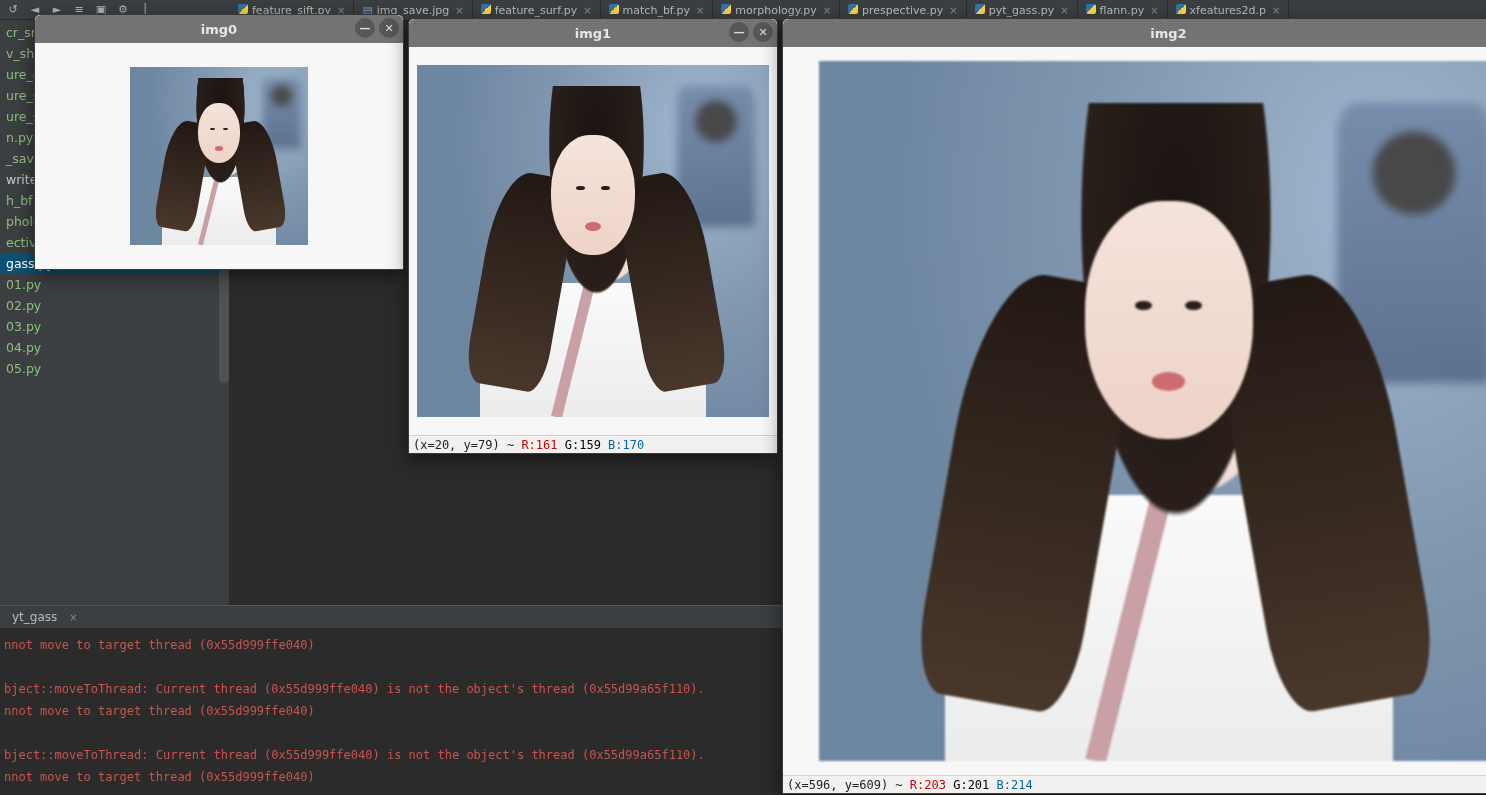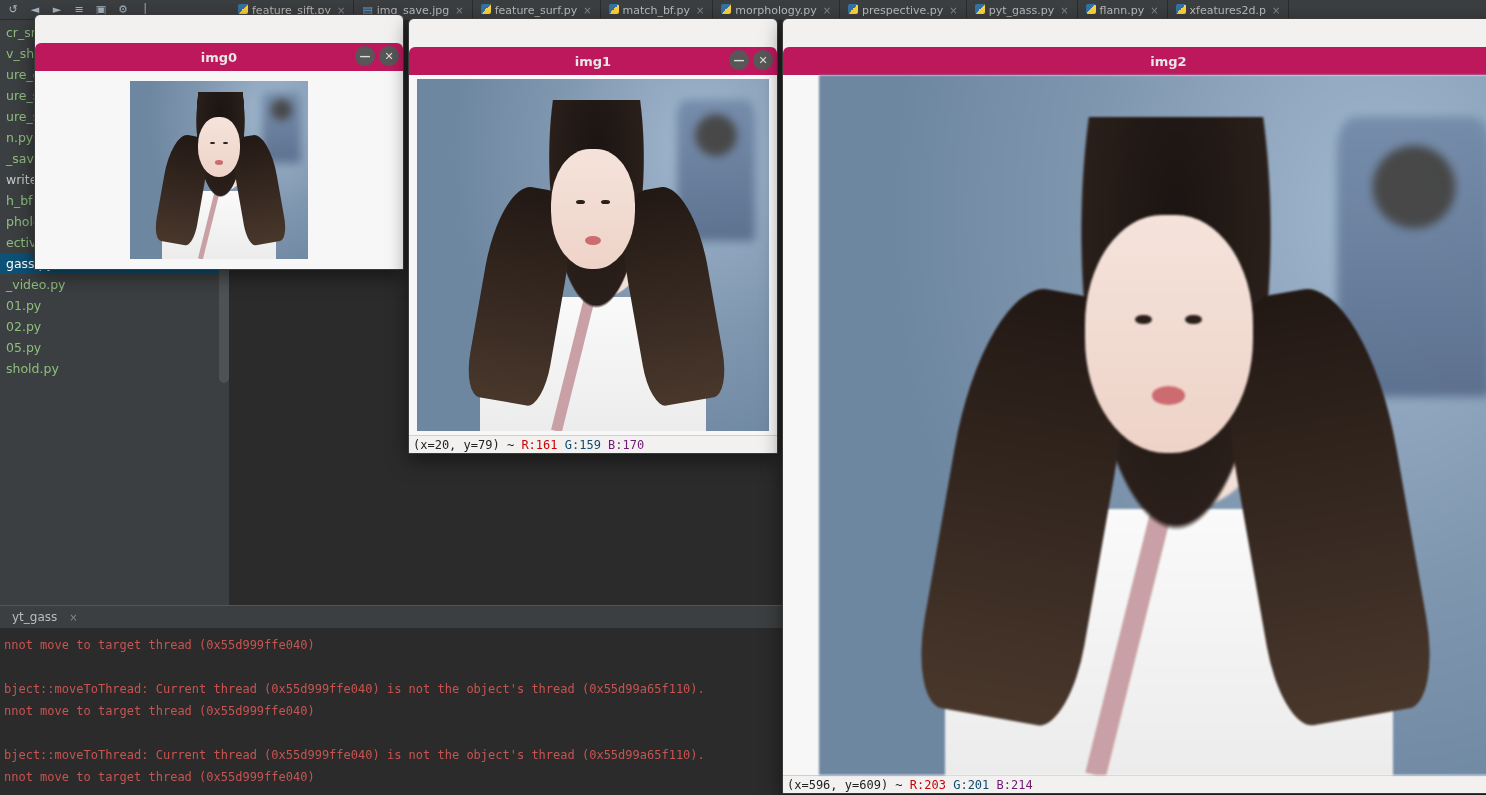"img0" .cv-titlebar { background: #be185d -> #737373; margin-top: 28px -> none }
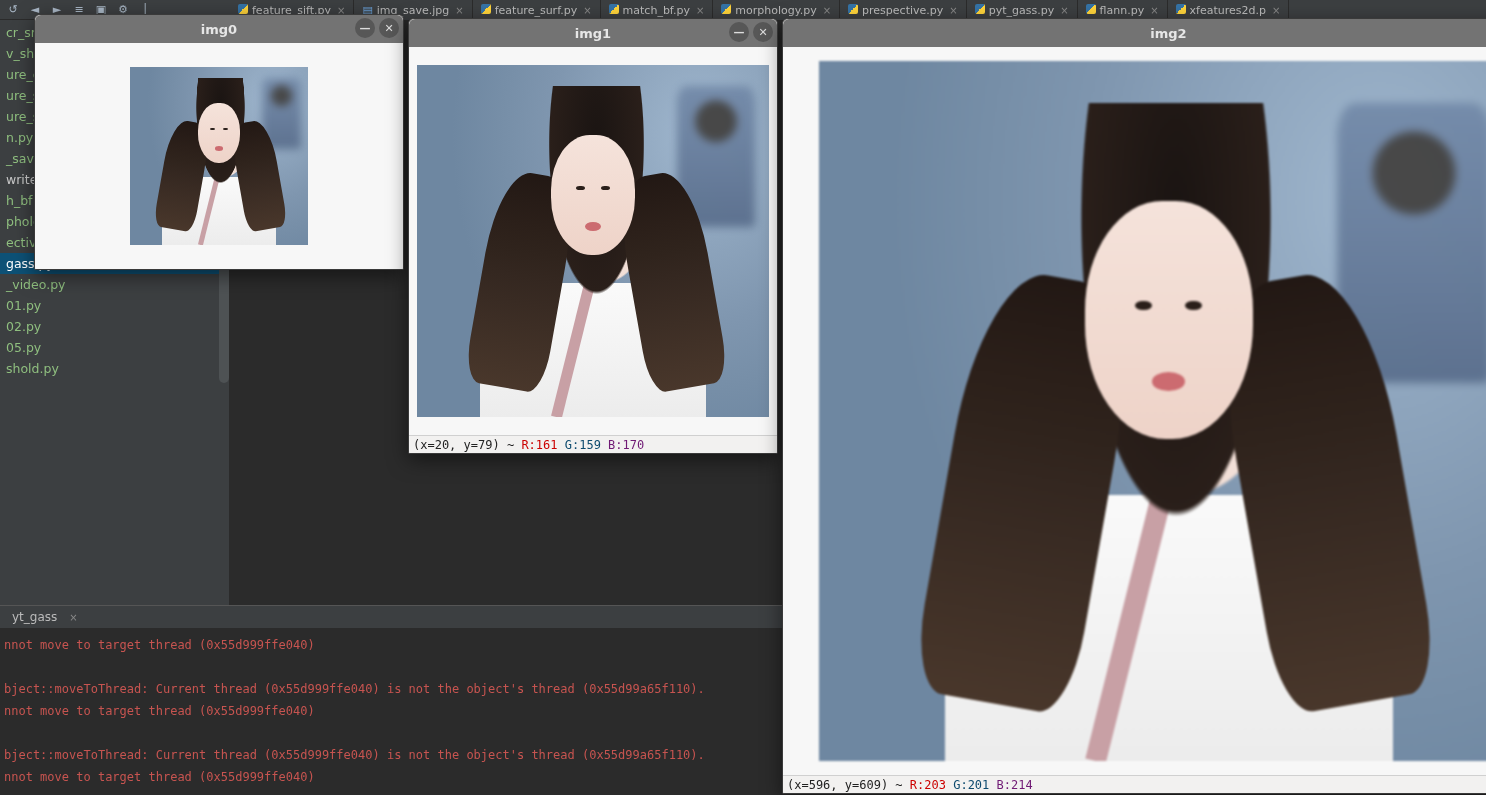"_video.py" div.file-row { html: <div>_video.py</div> -> none }
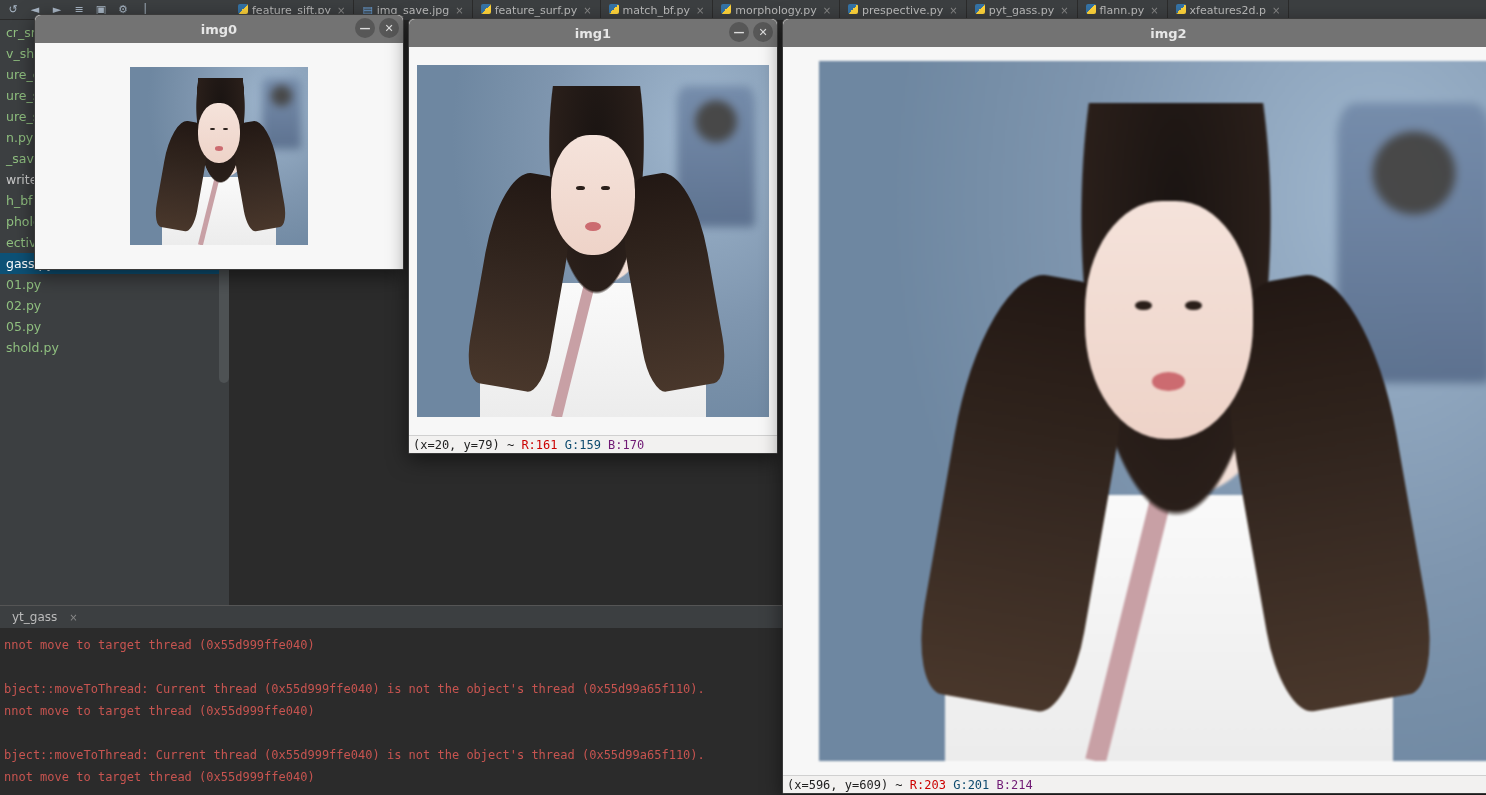"03.py" div.file-row { html: none -> <div>03.py</div> }
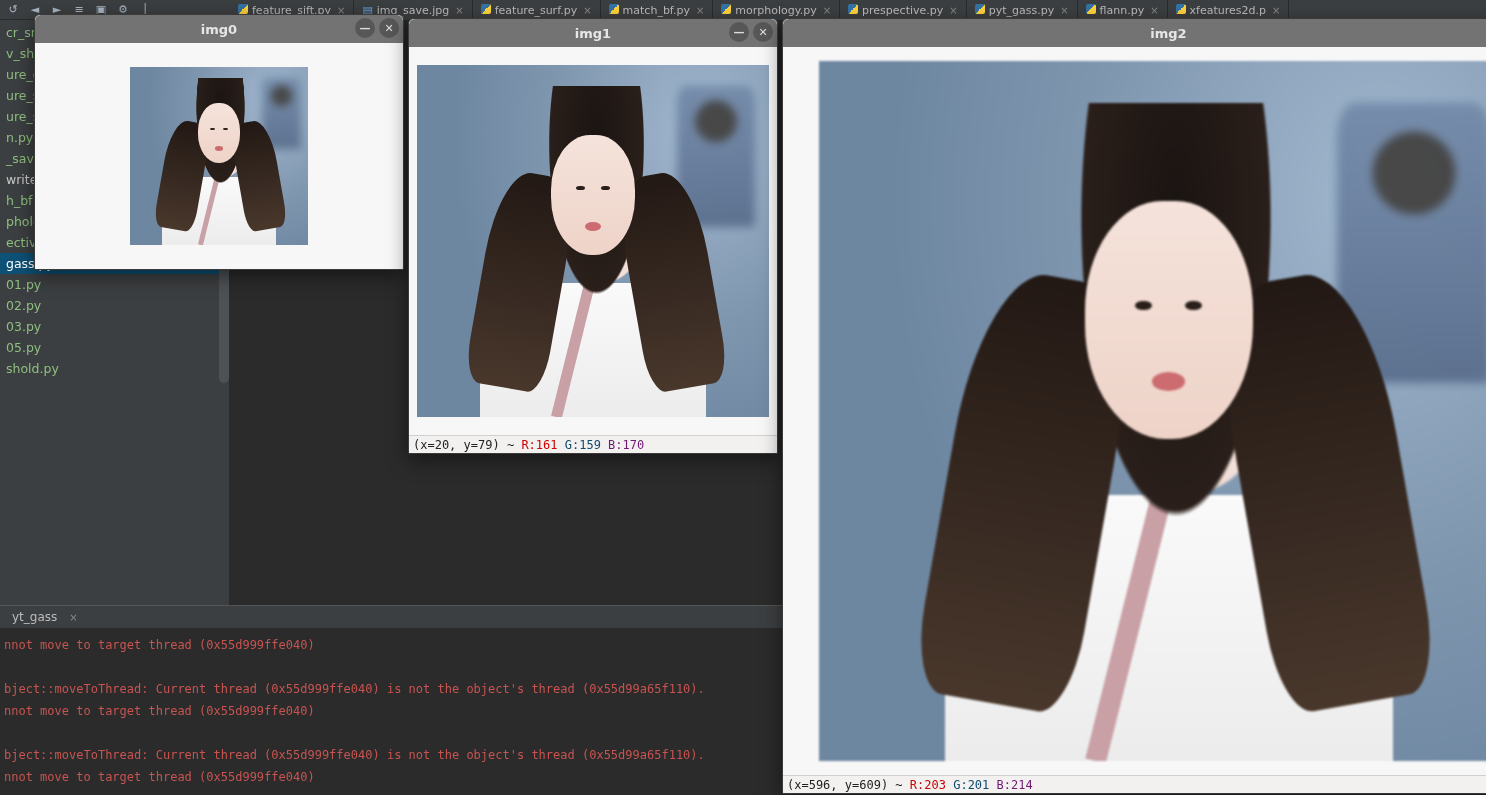"04.py" div.file-row { html: none -> <div>04.py</div> }
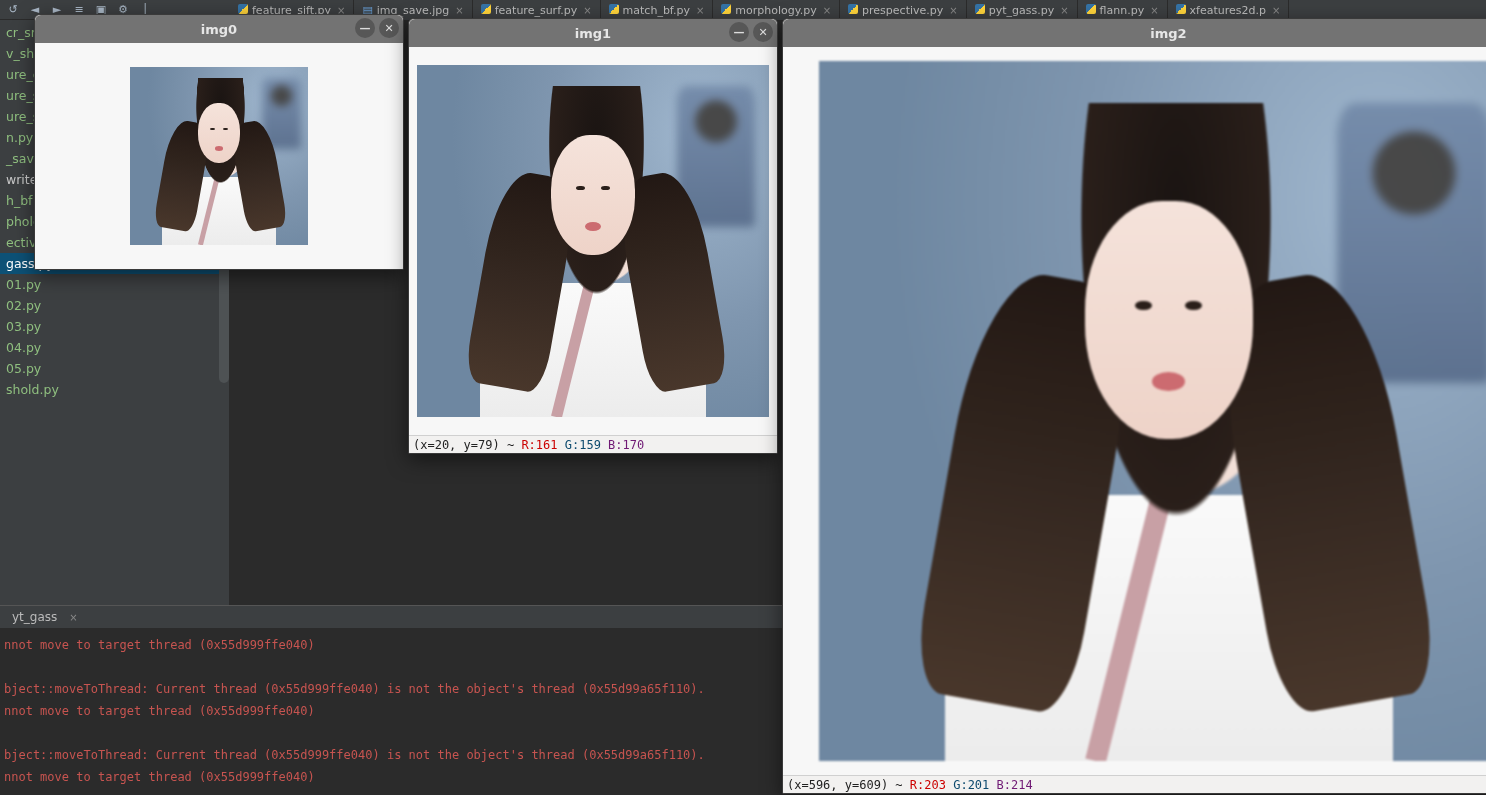"shold.py" div.file-row { html: <div>shold.py</div> -> none }
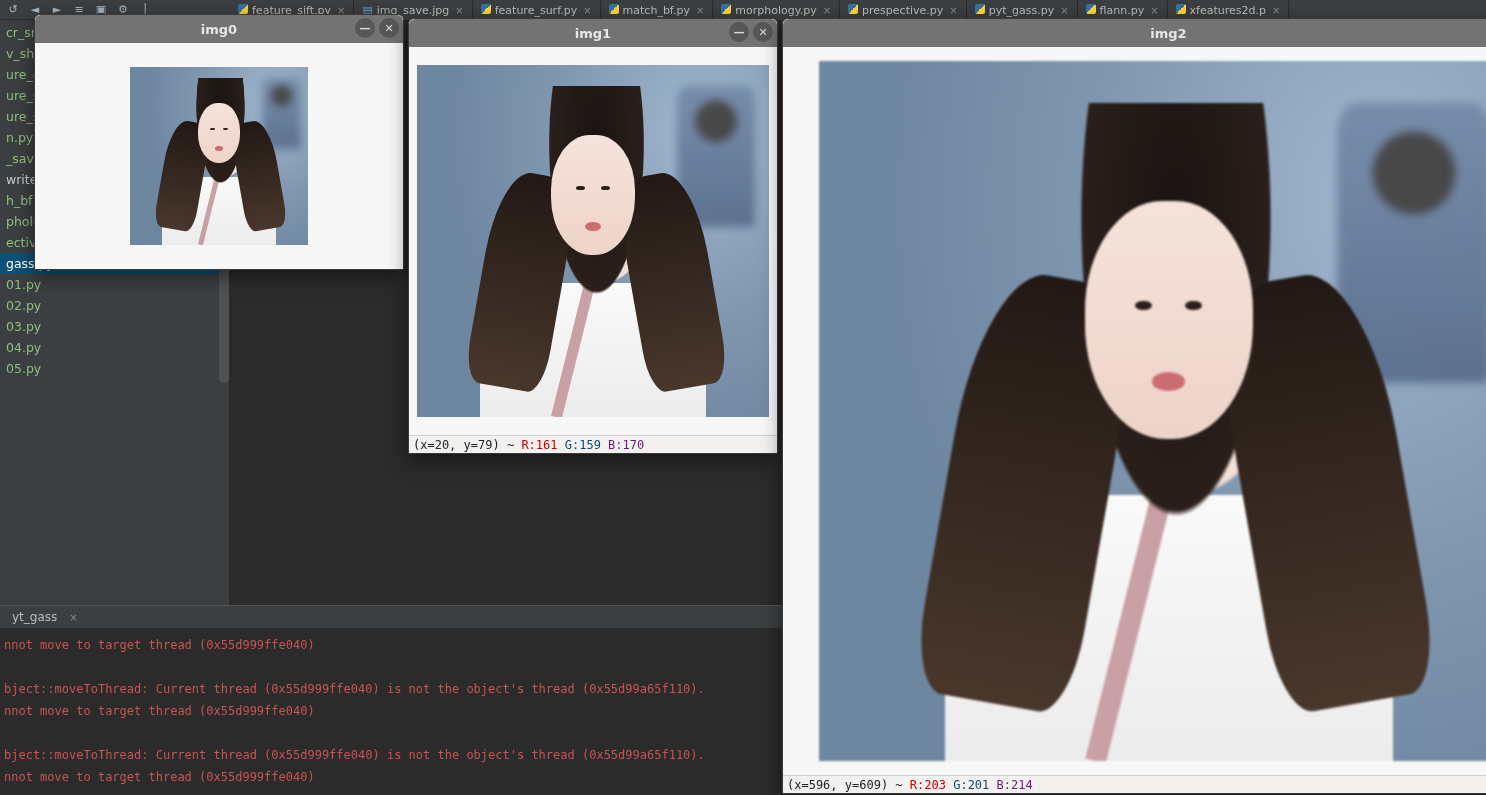"G:159" .cv-status .g { color: #0c4a6e -> #000000 }
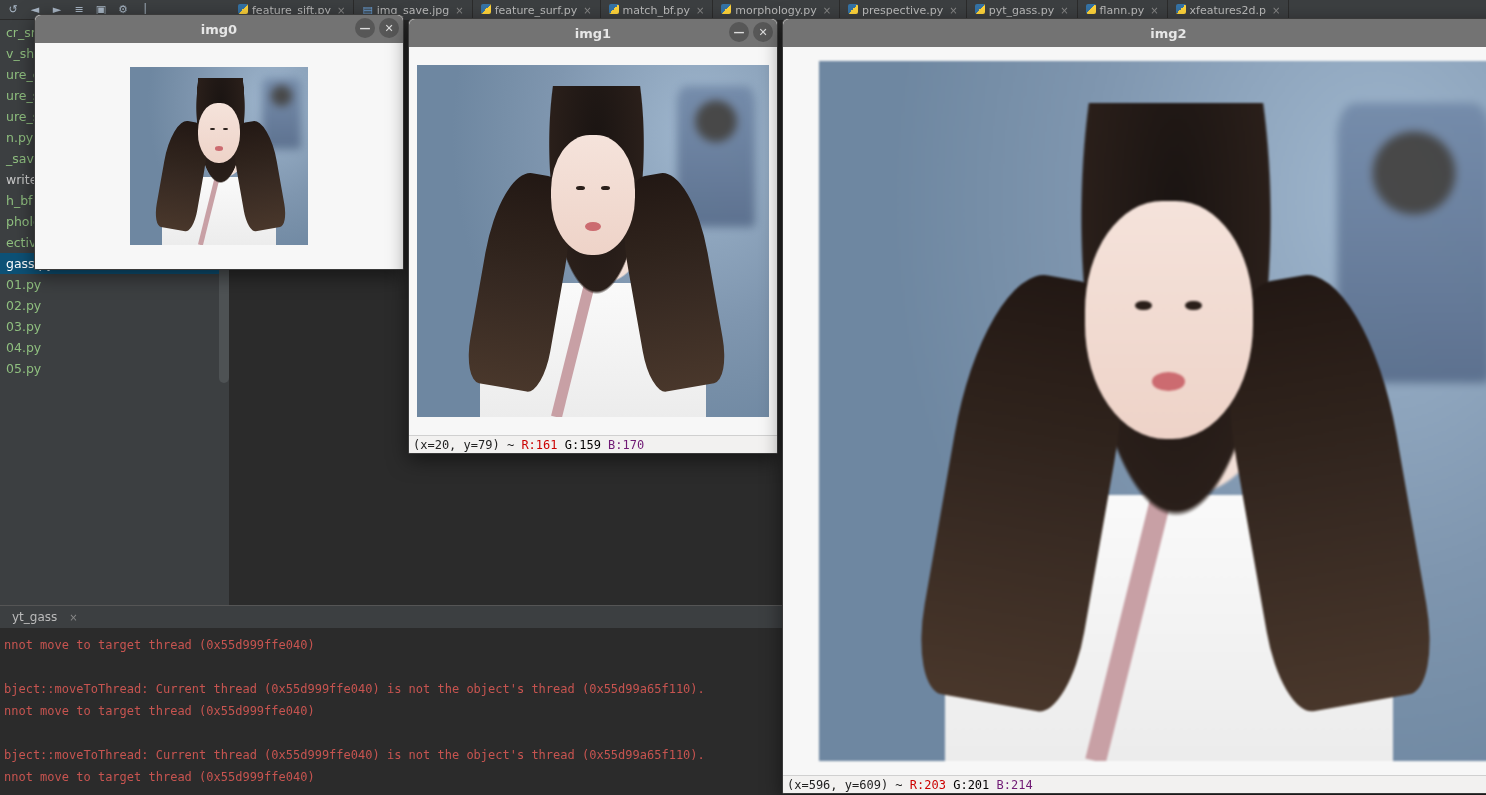"B:170" .cv-status .b { color: #701a75 -> #0369a1 }
